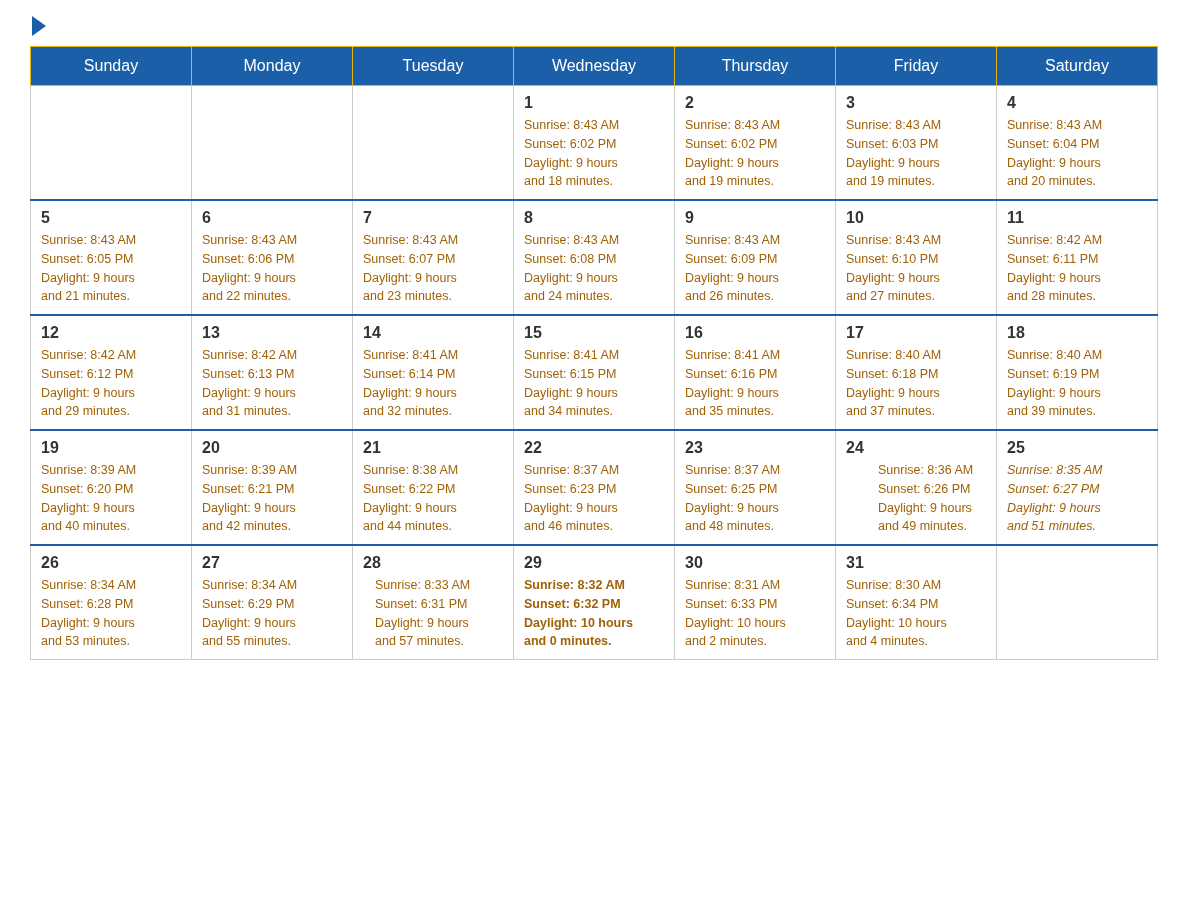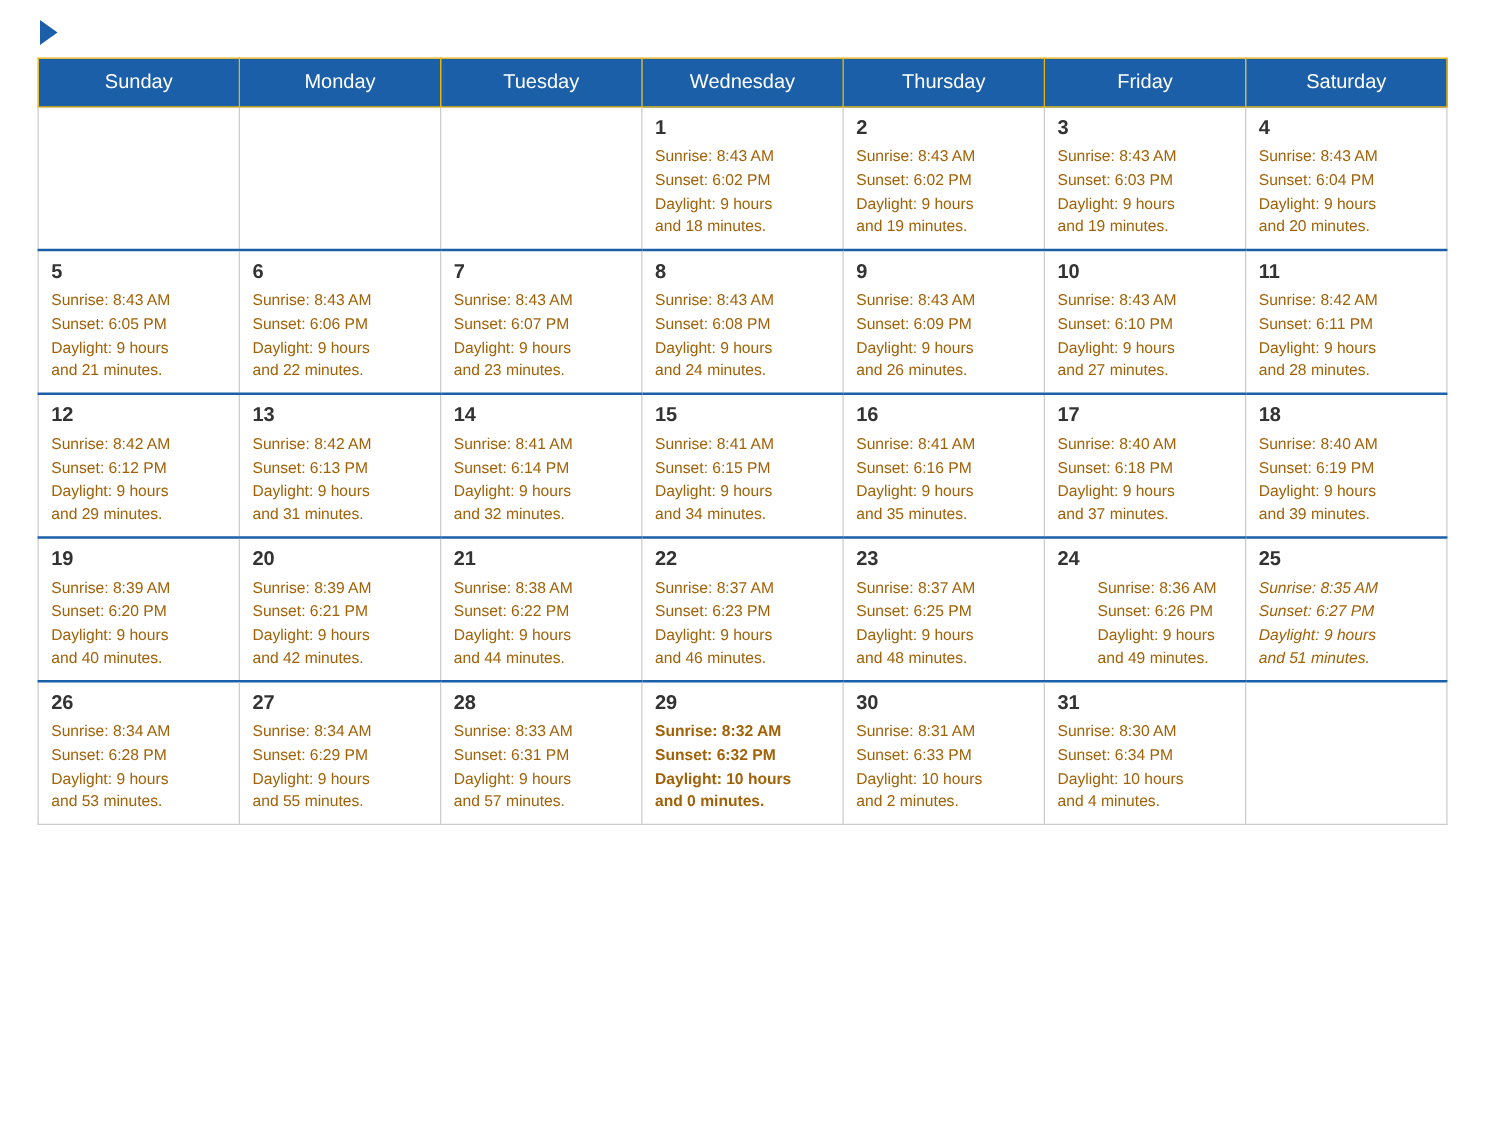"Sunrise: 8:33 AM" div.day-info { margin-left: none -> 12px }
